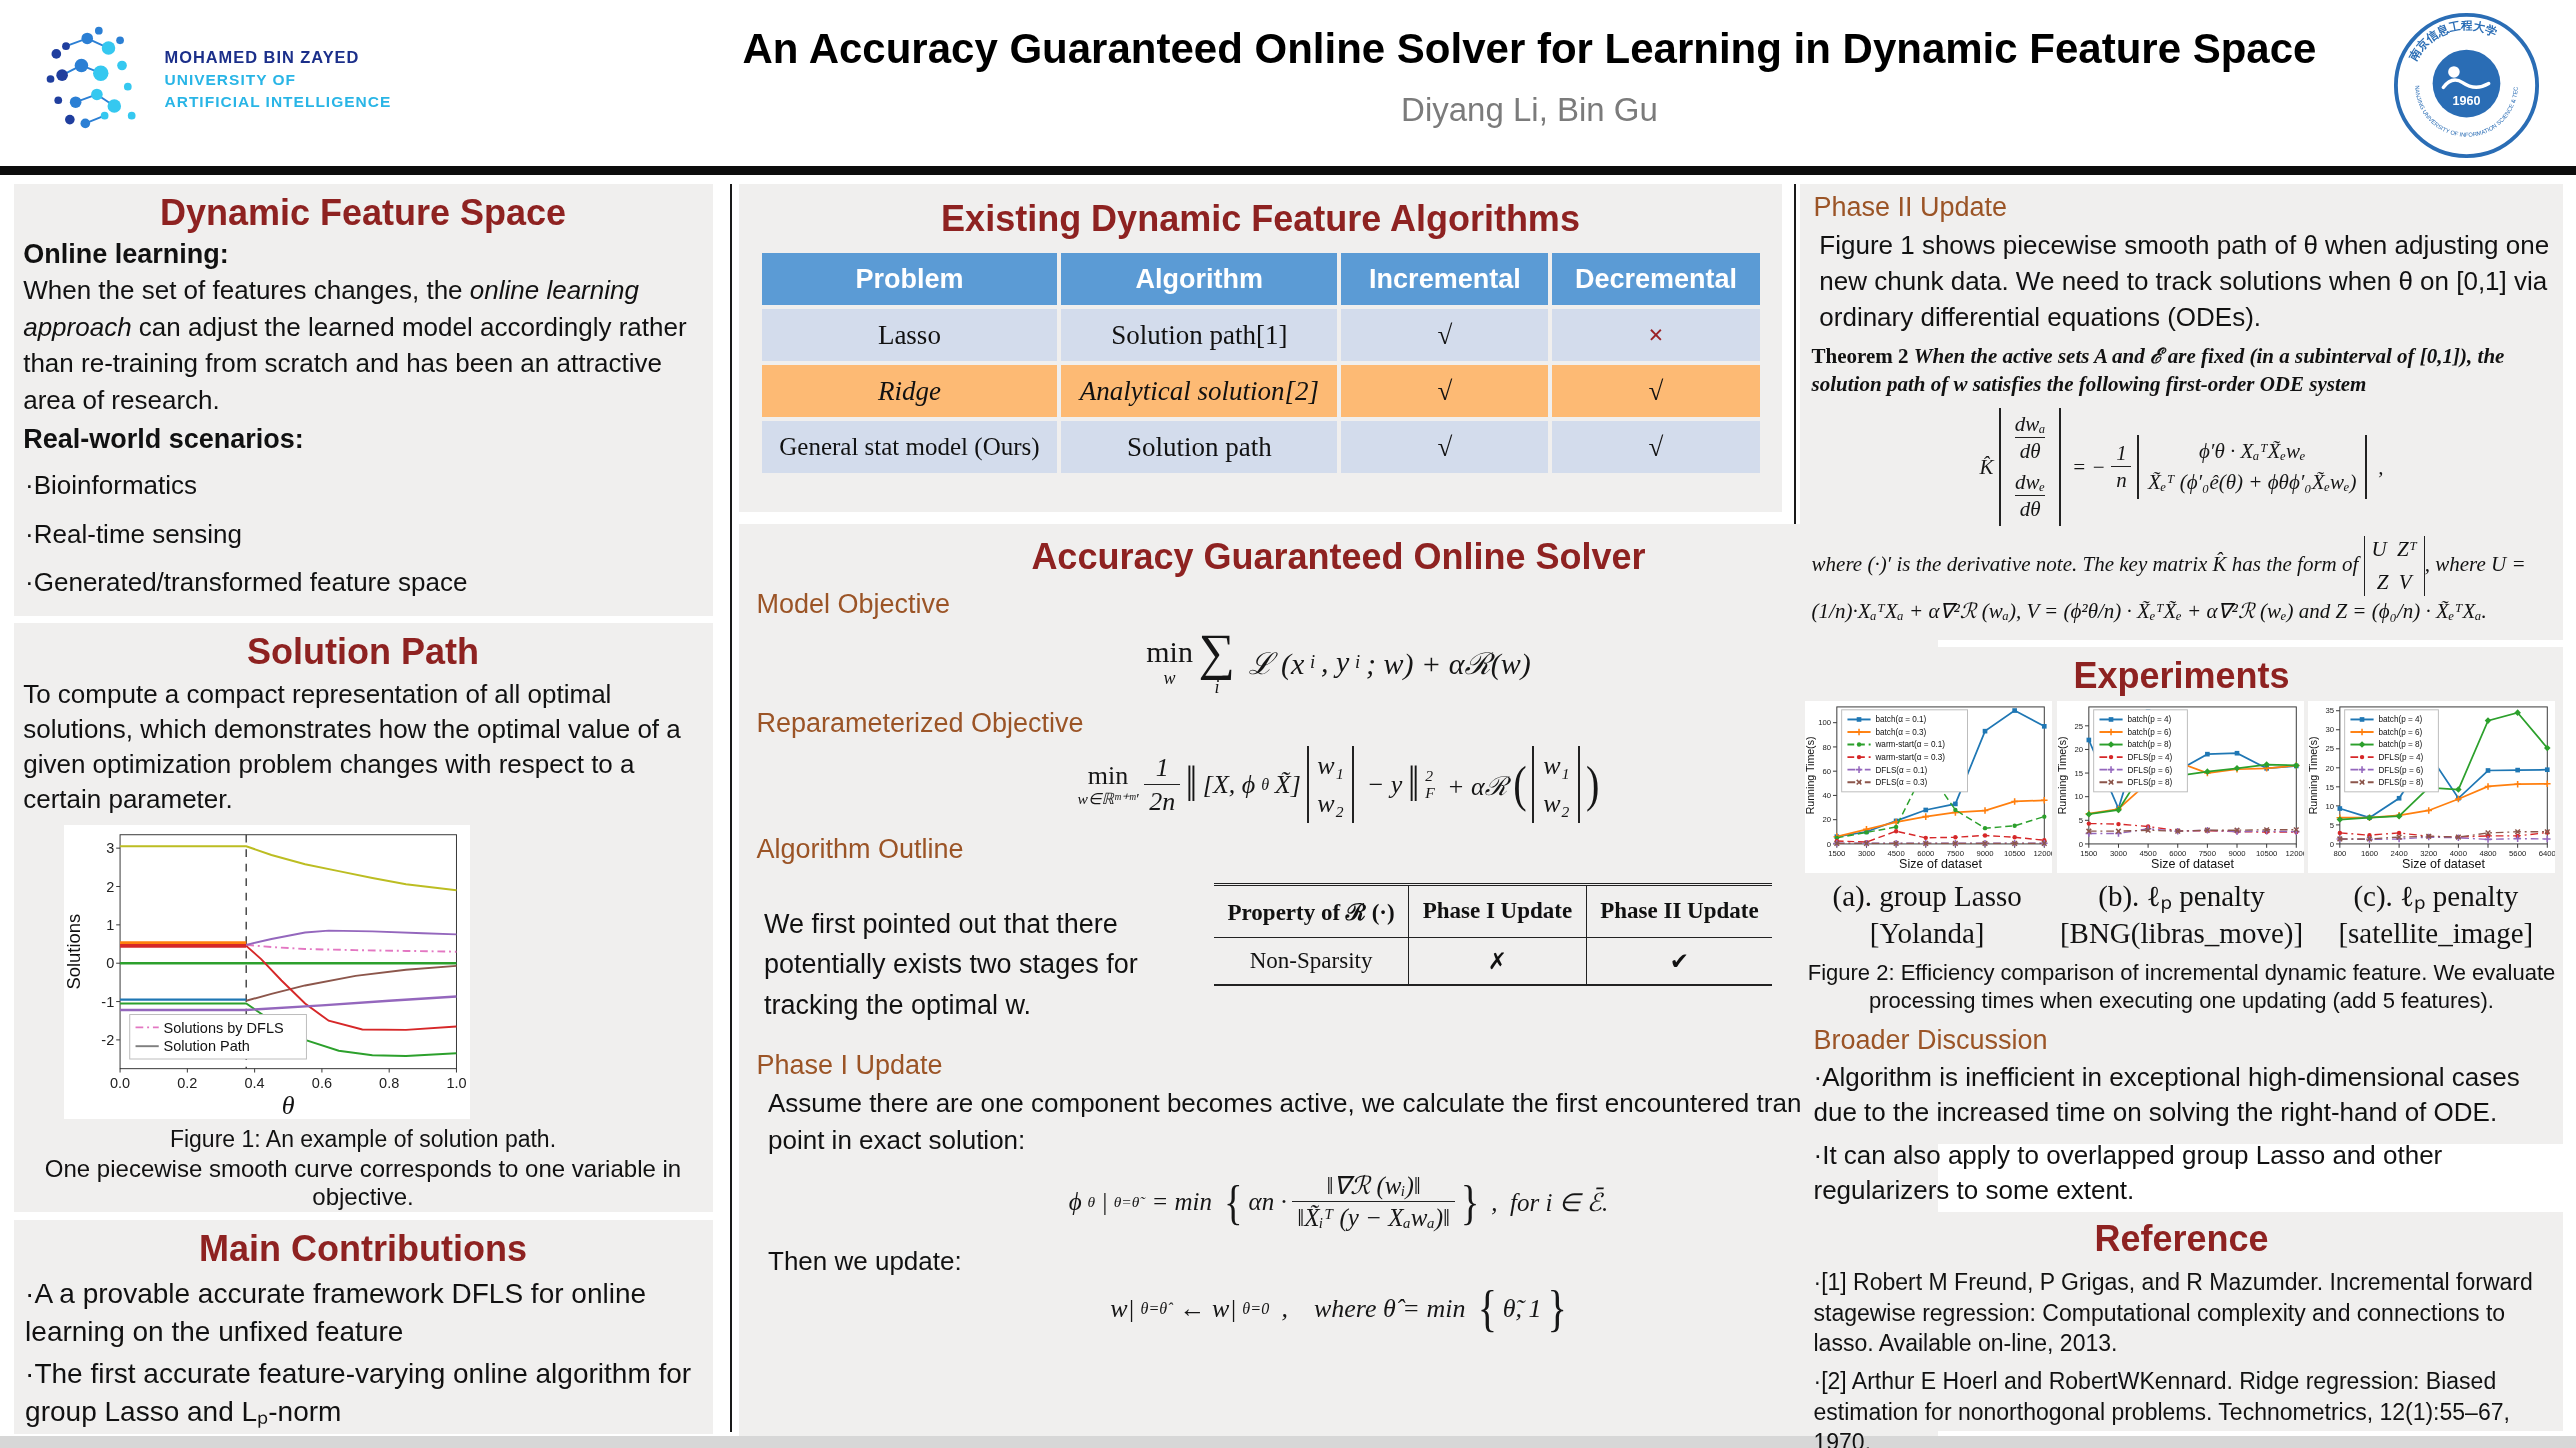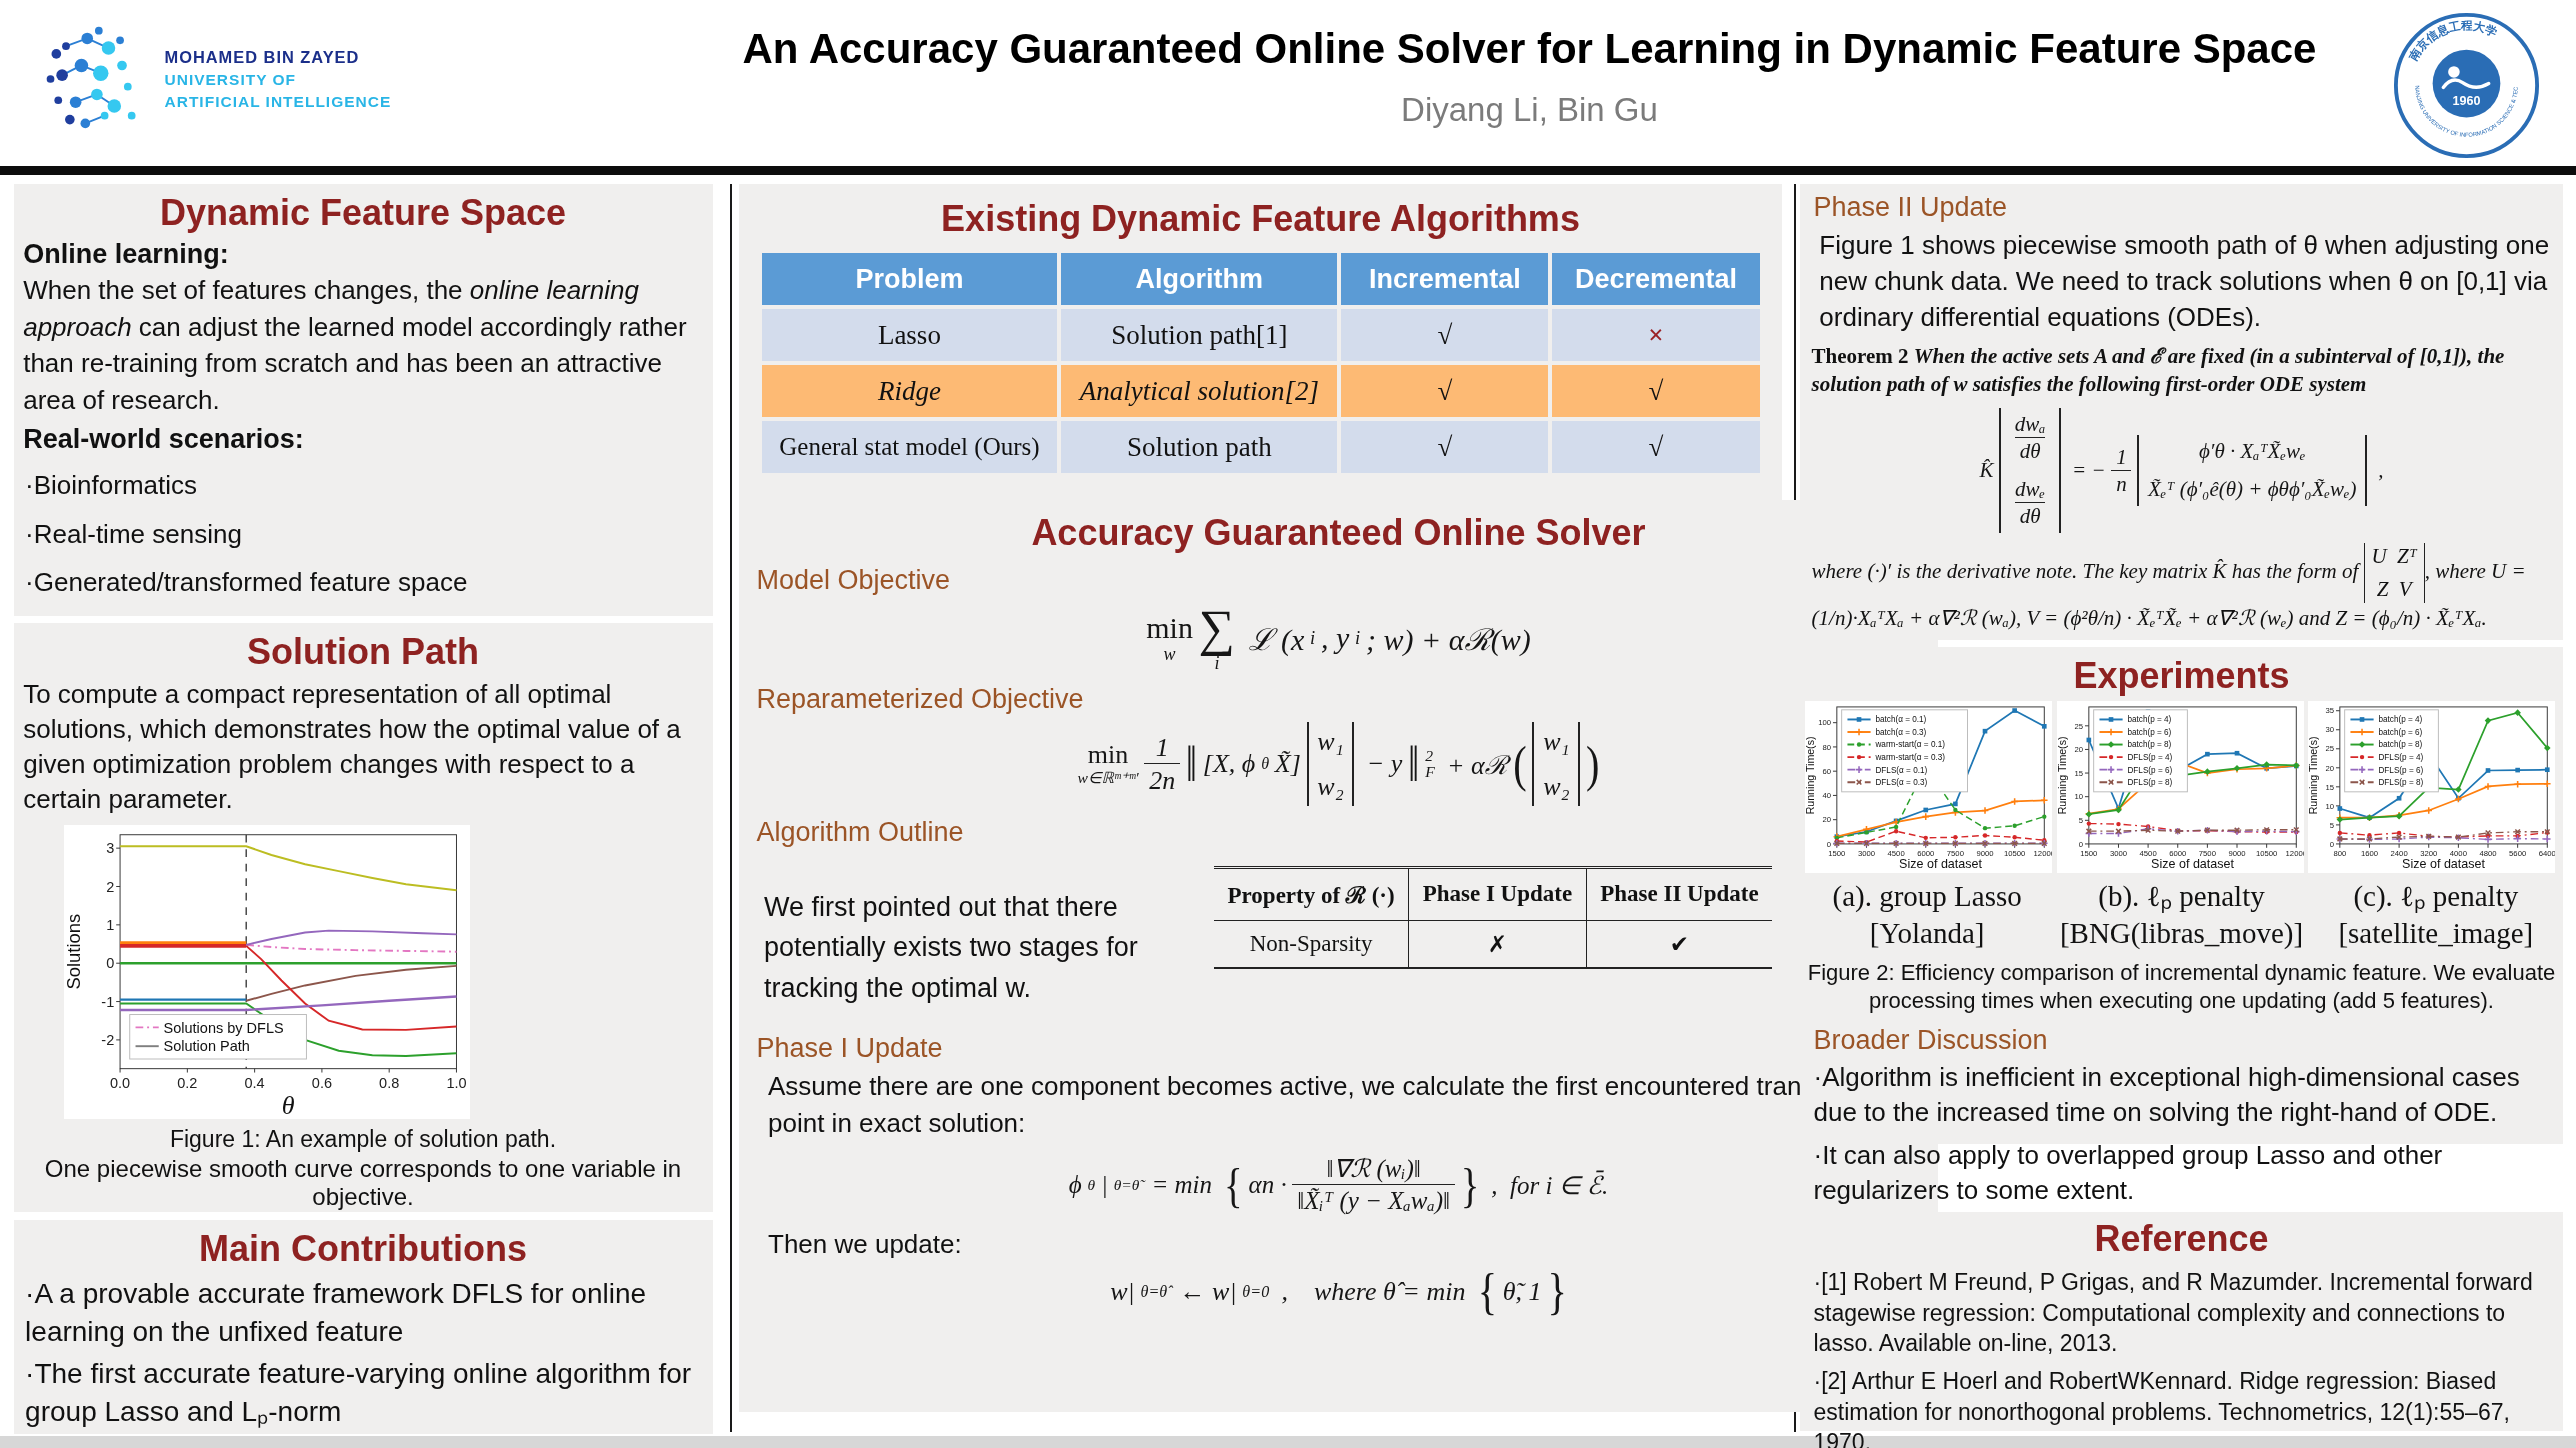"dwₐ" .fcol { gap: 13px -> 6px }
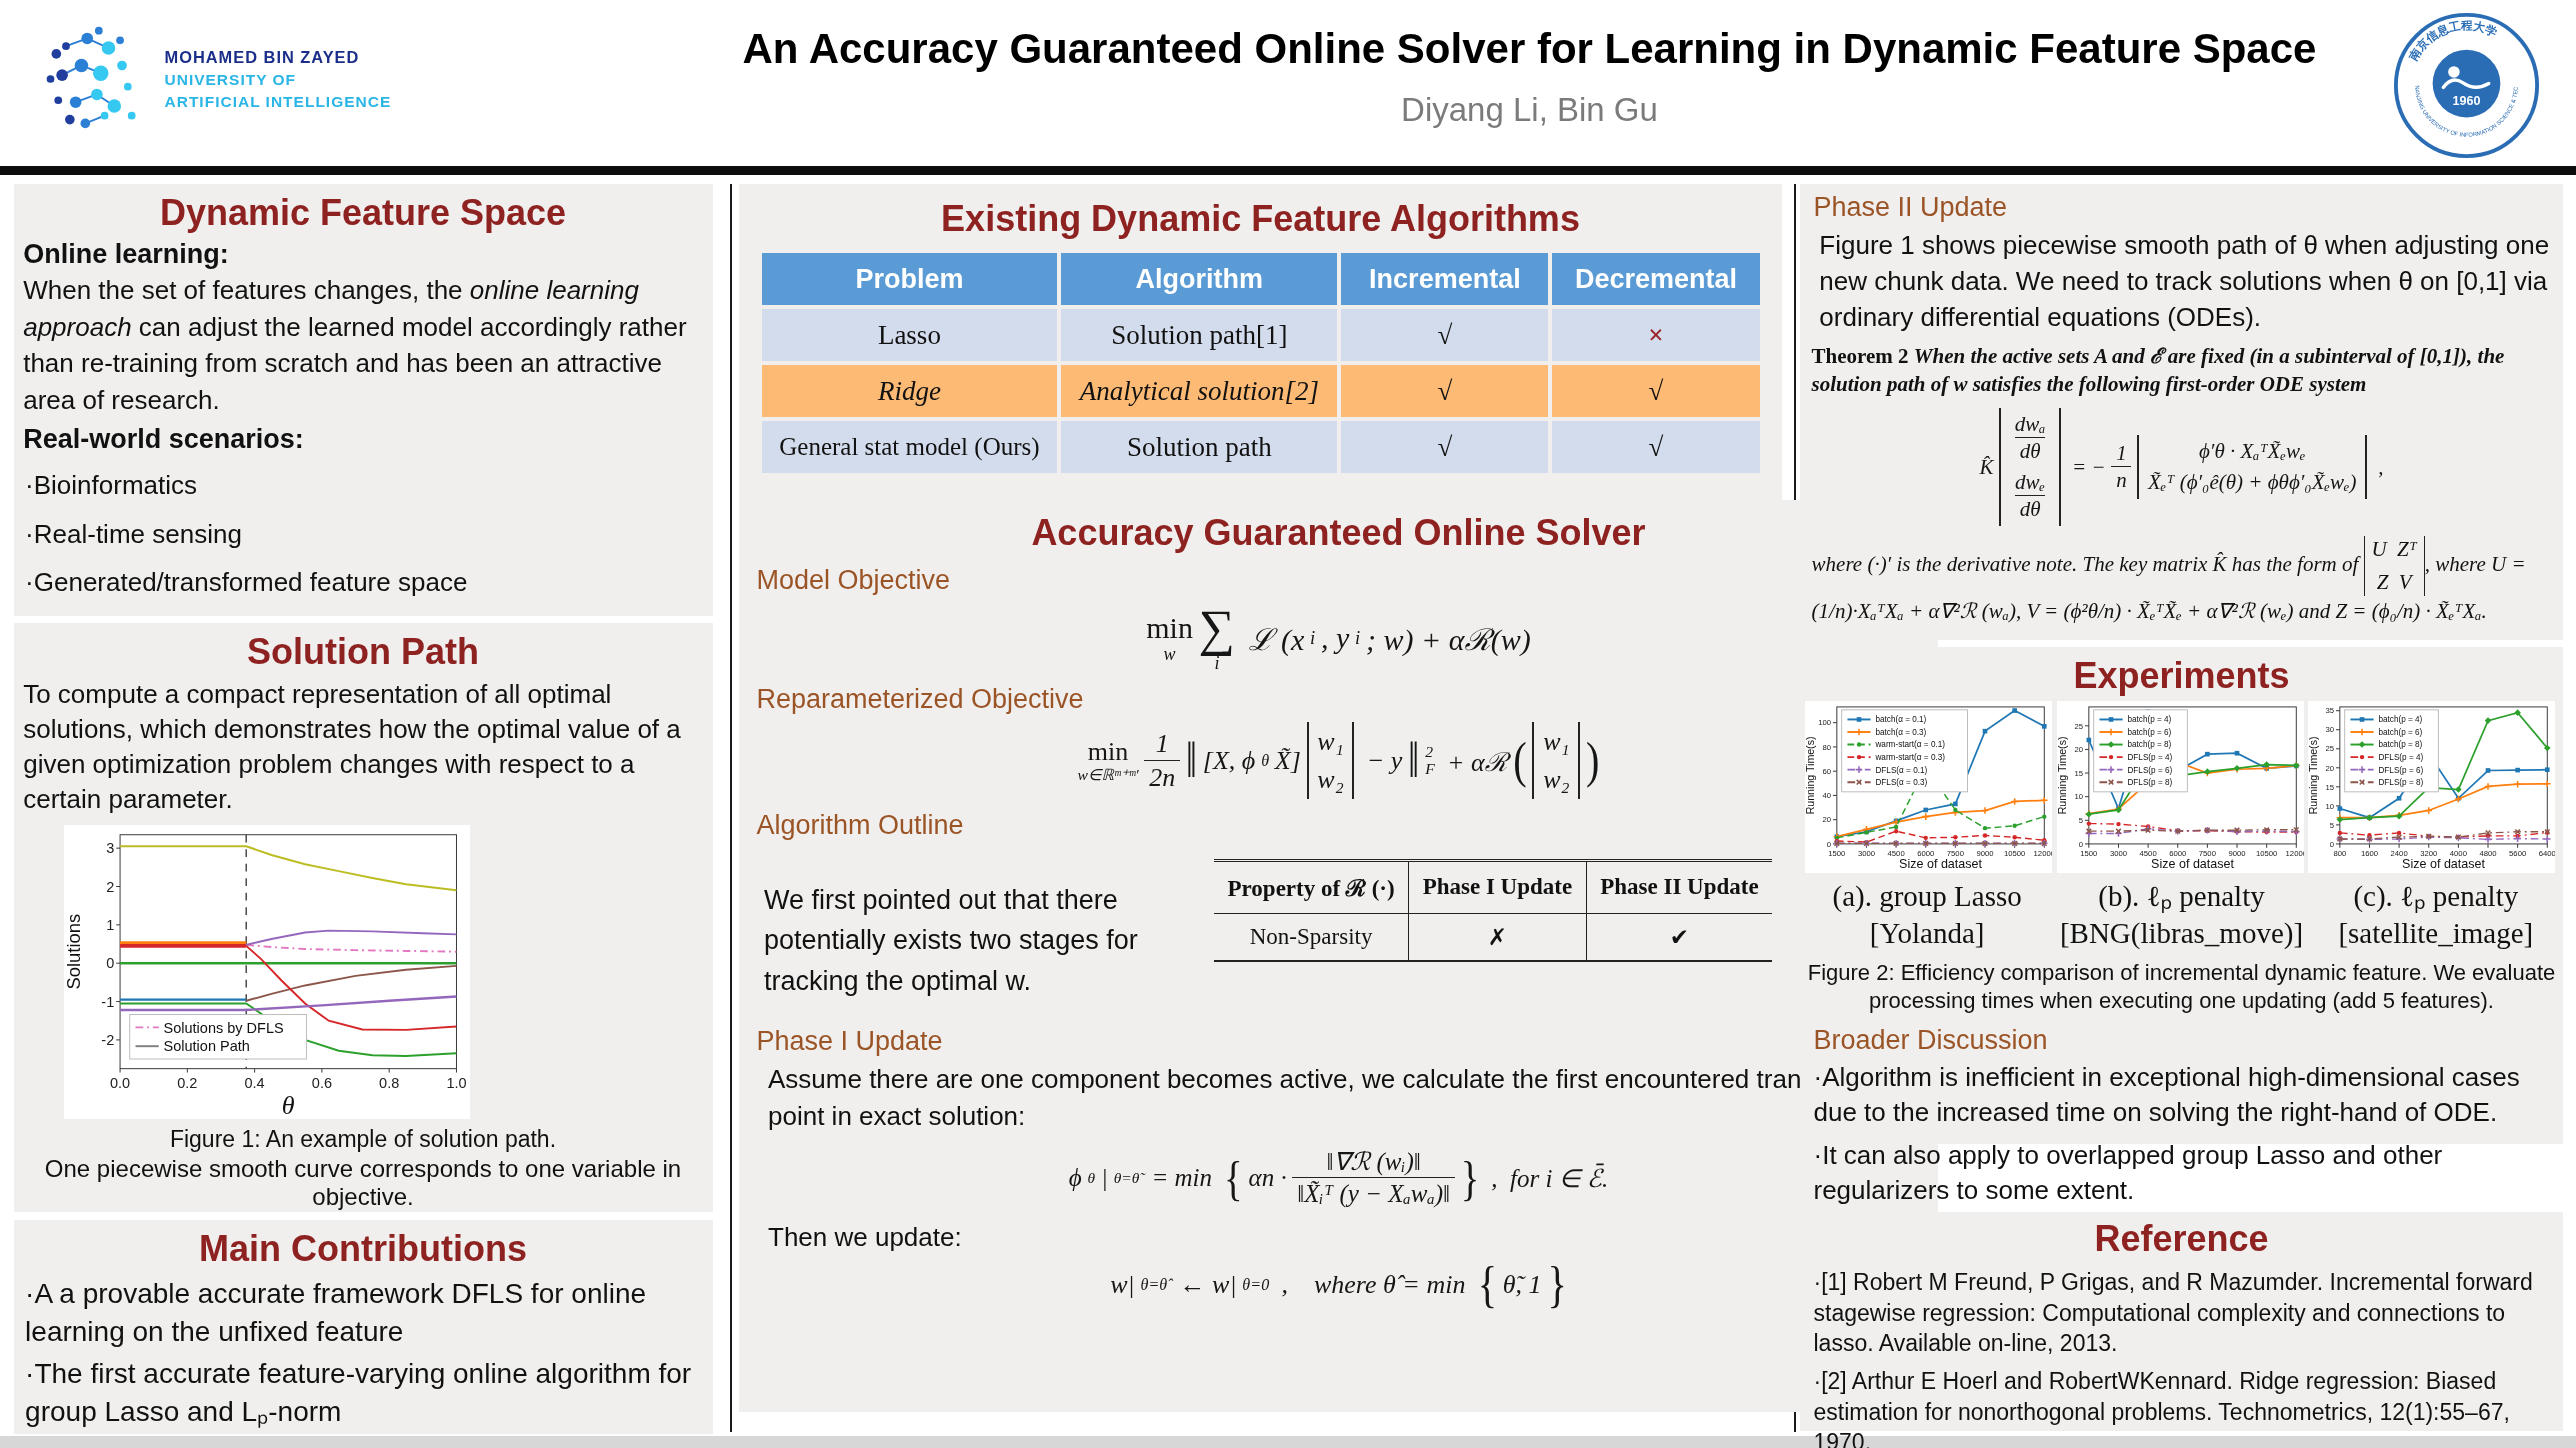"Accuracy Guaranteed Online Solver" div.panel { top: 500px -> 524px }
